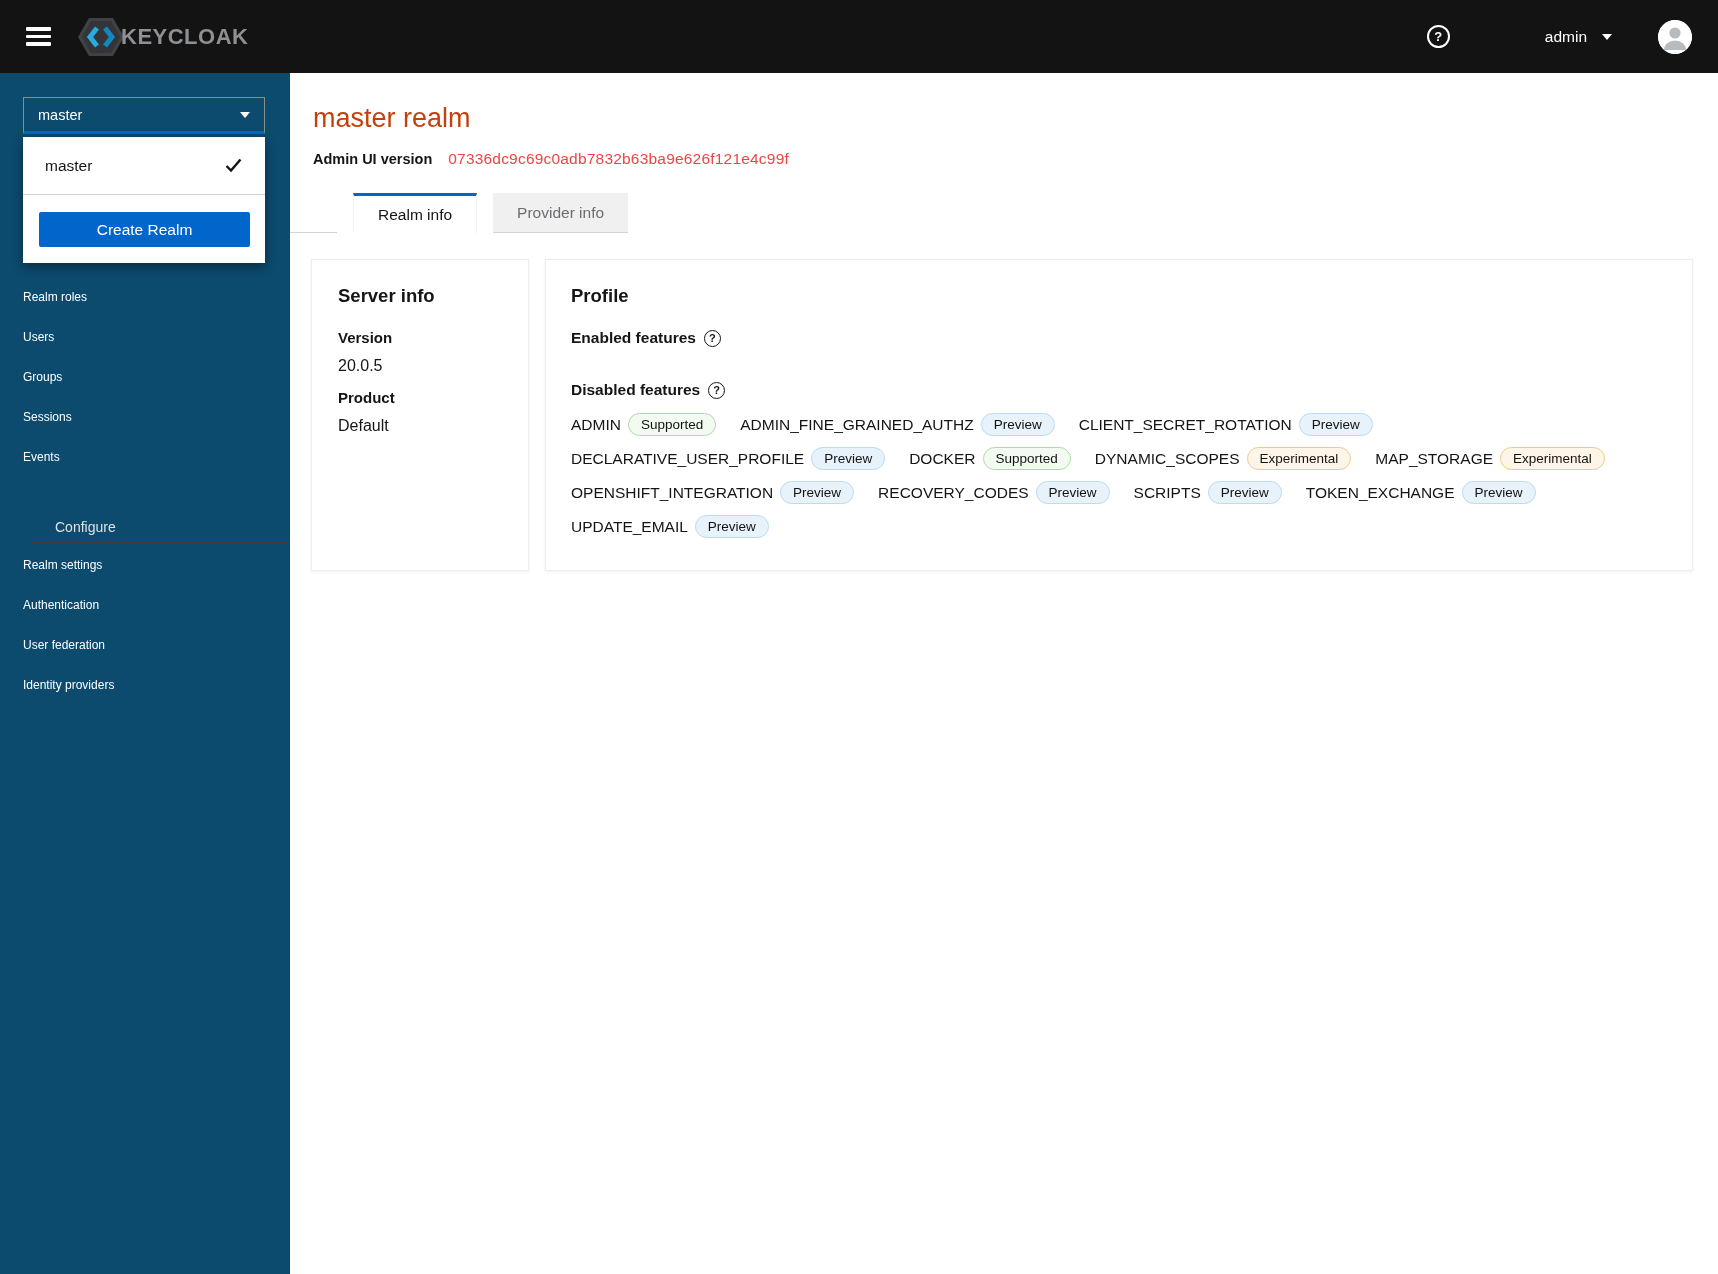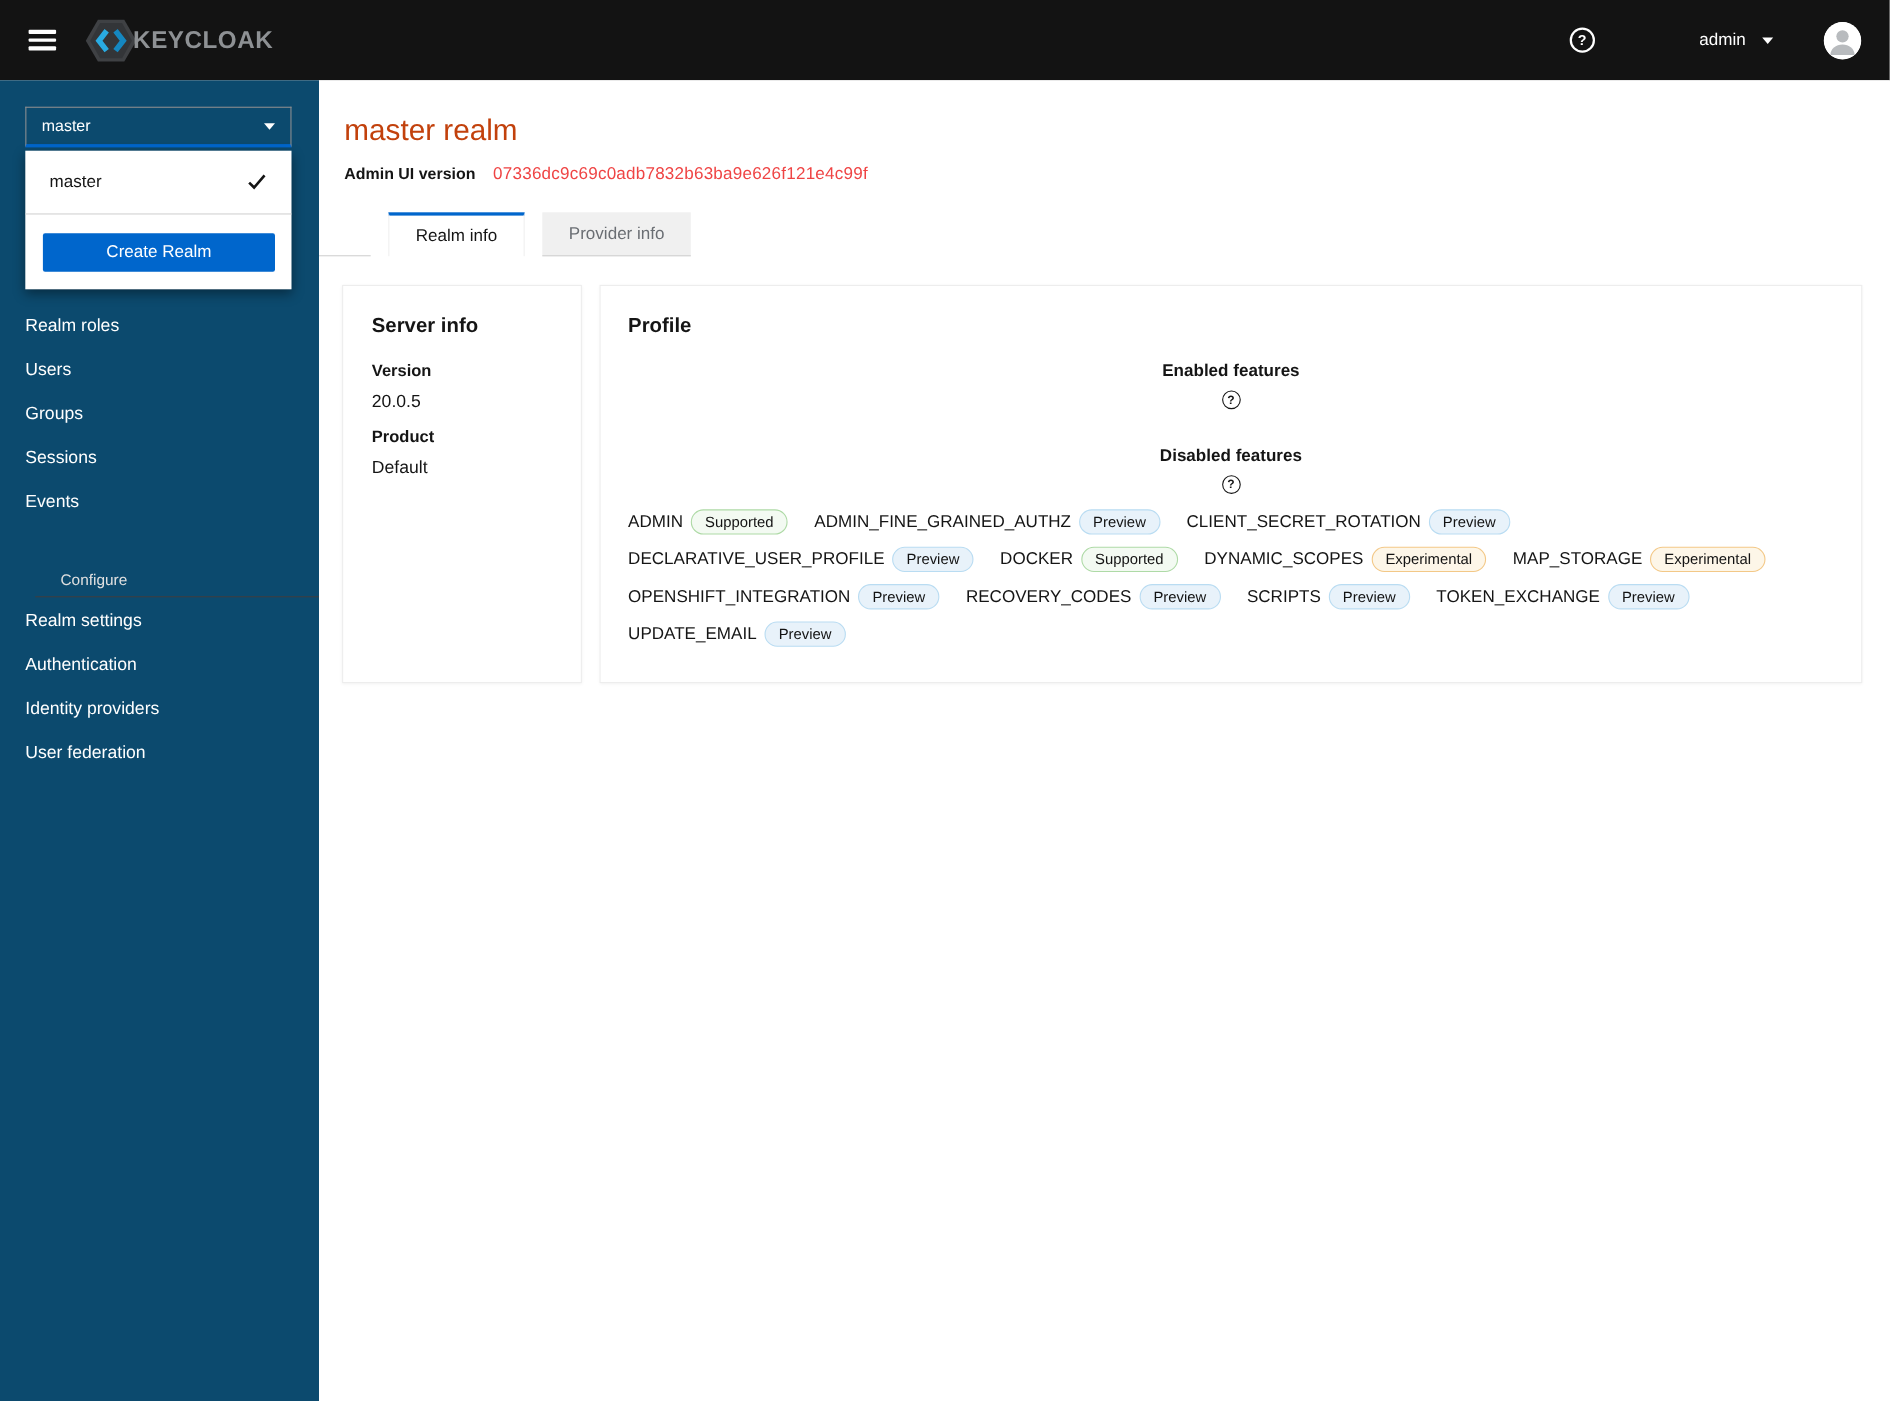"Realm roles" .nav-item { font-size: 16px -> 12px }
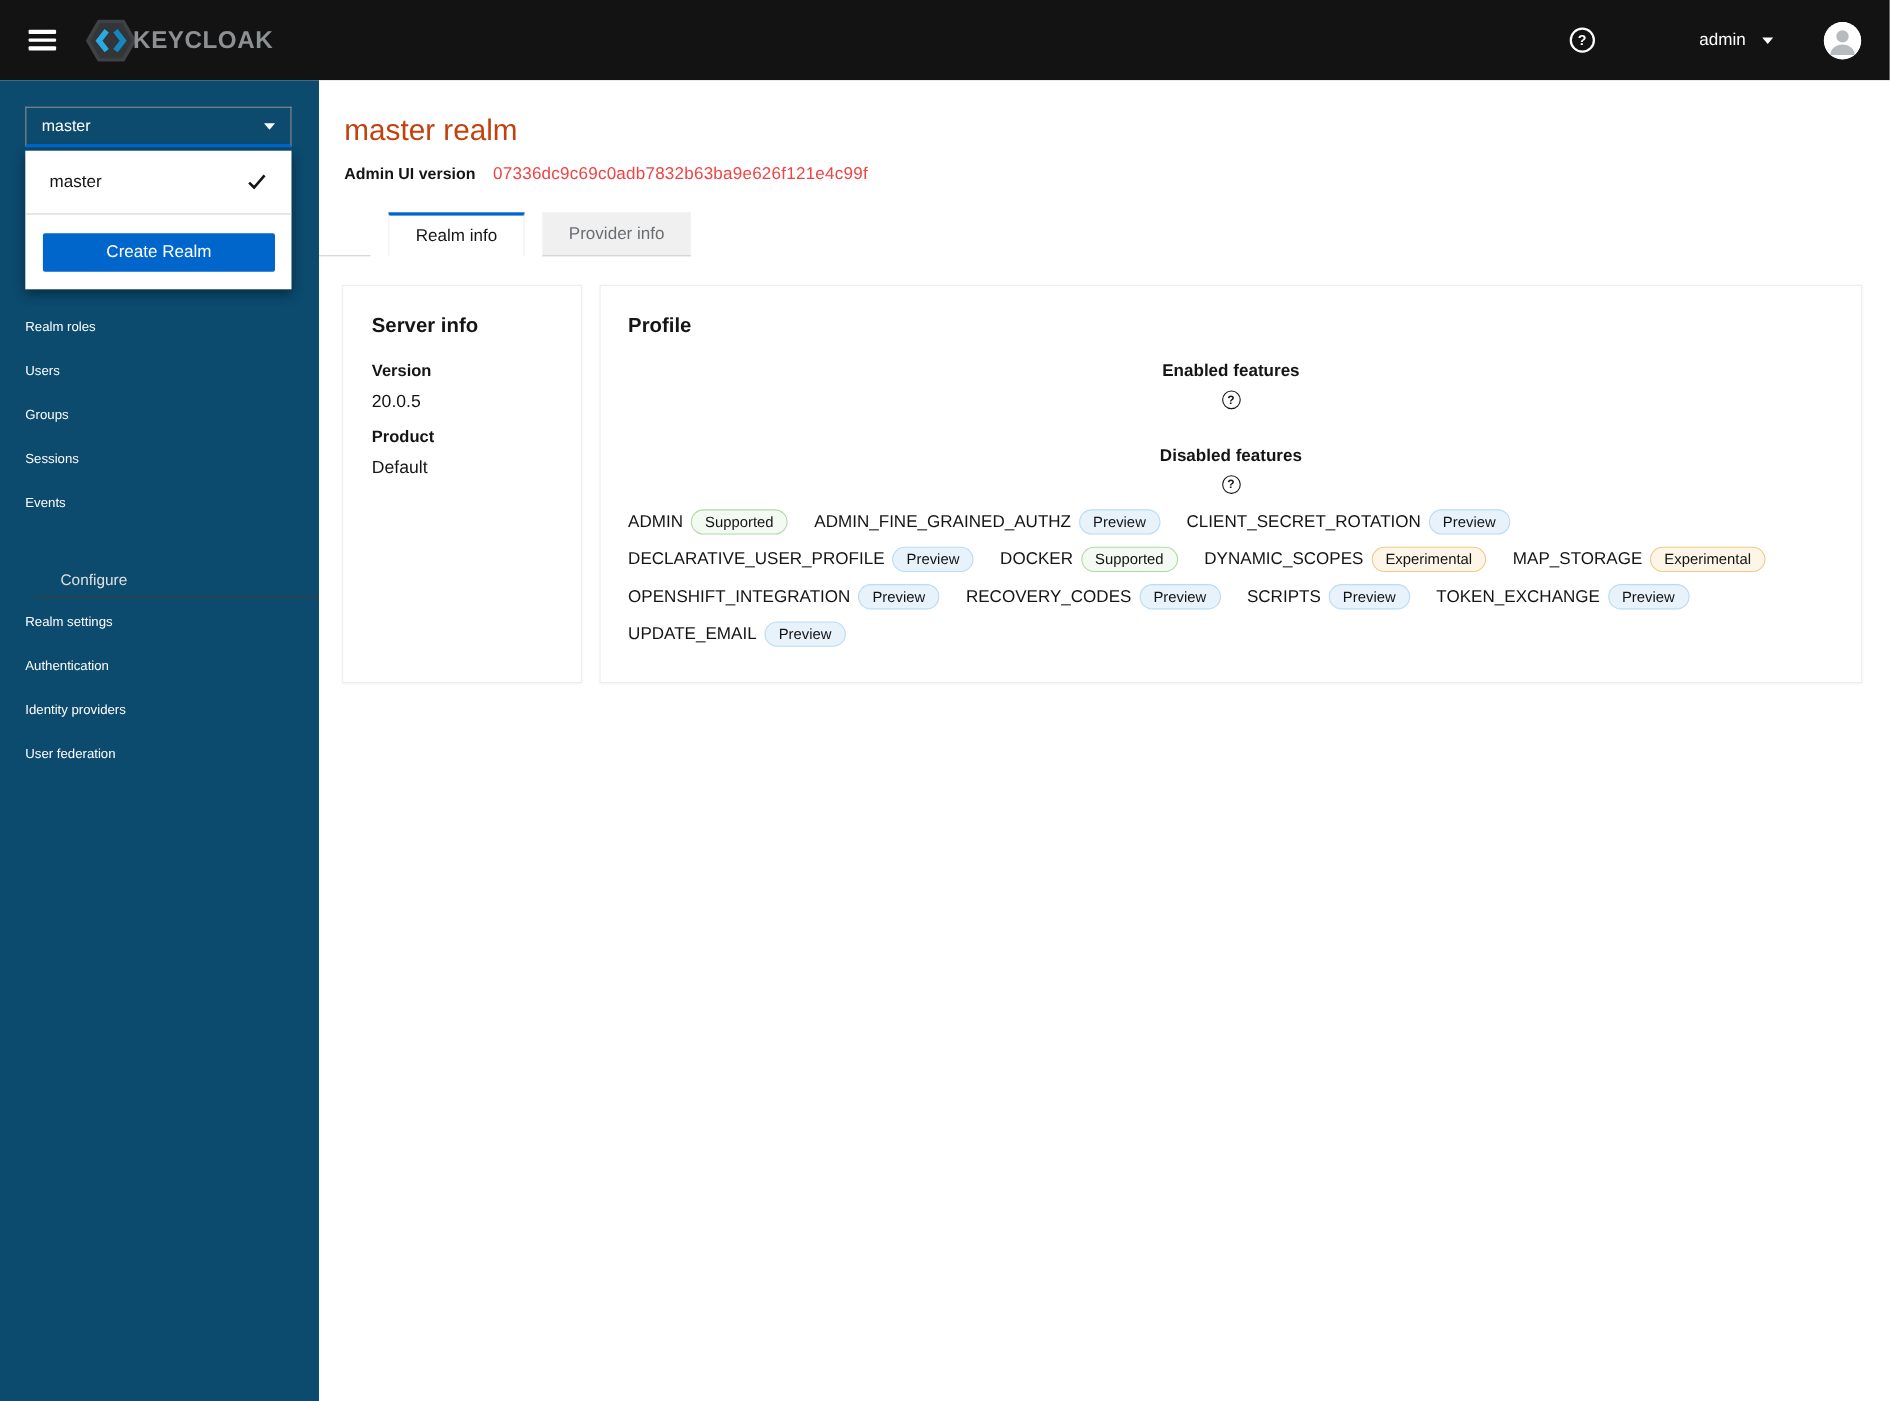"Enabled features" .feature-group-label { flex-direction: column -> none }
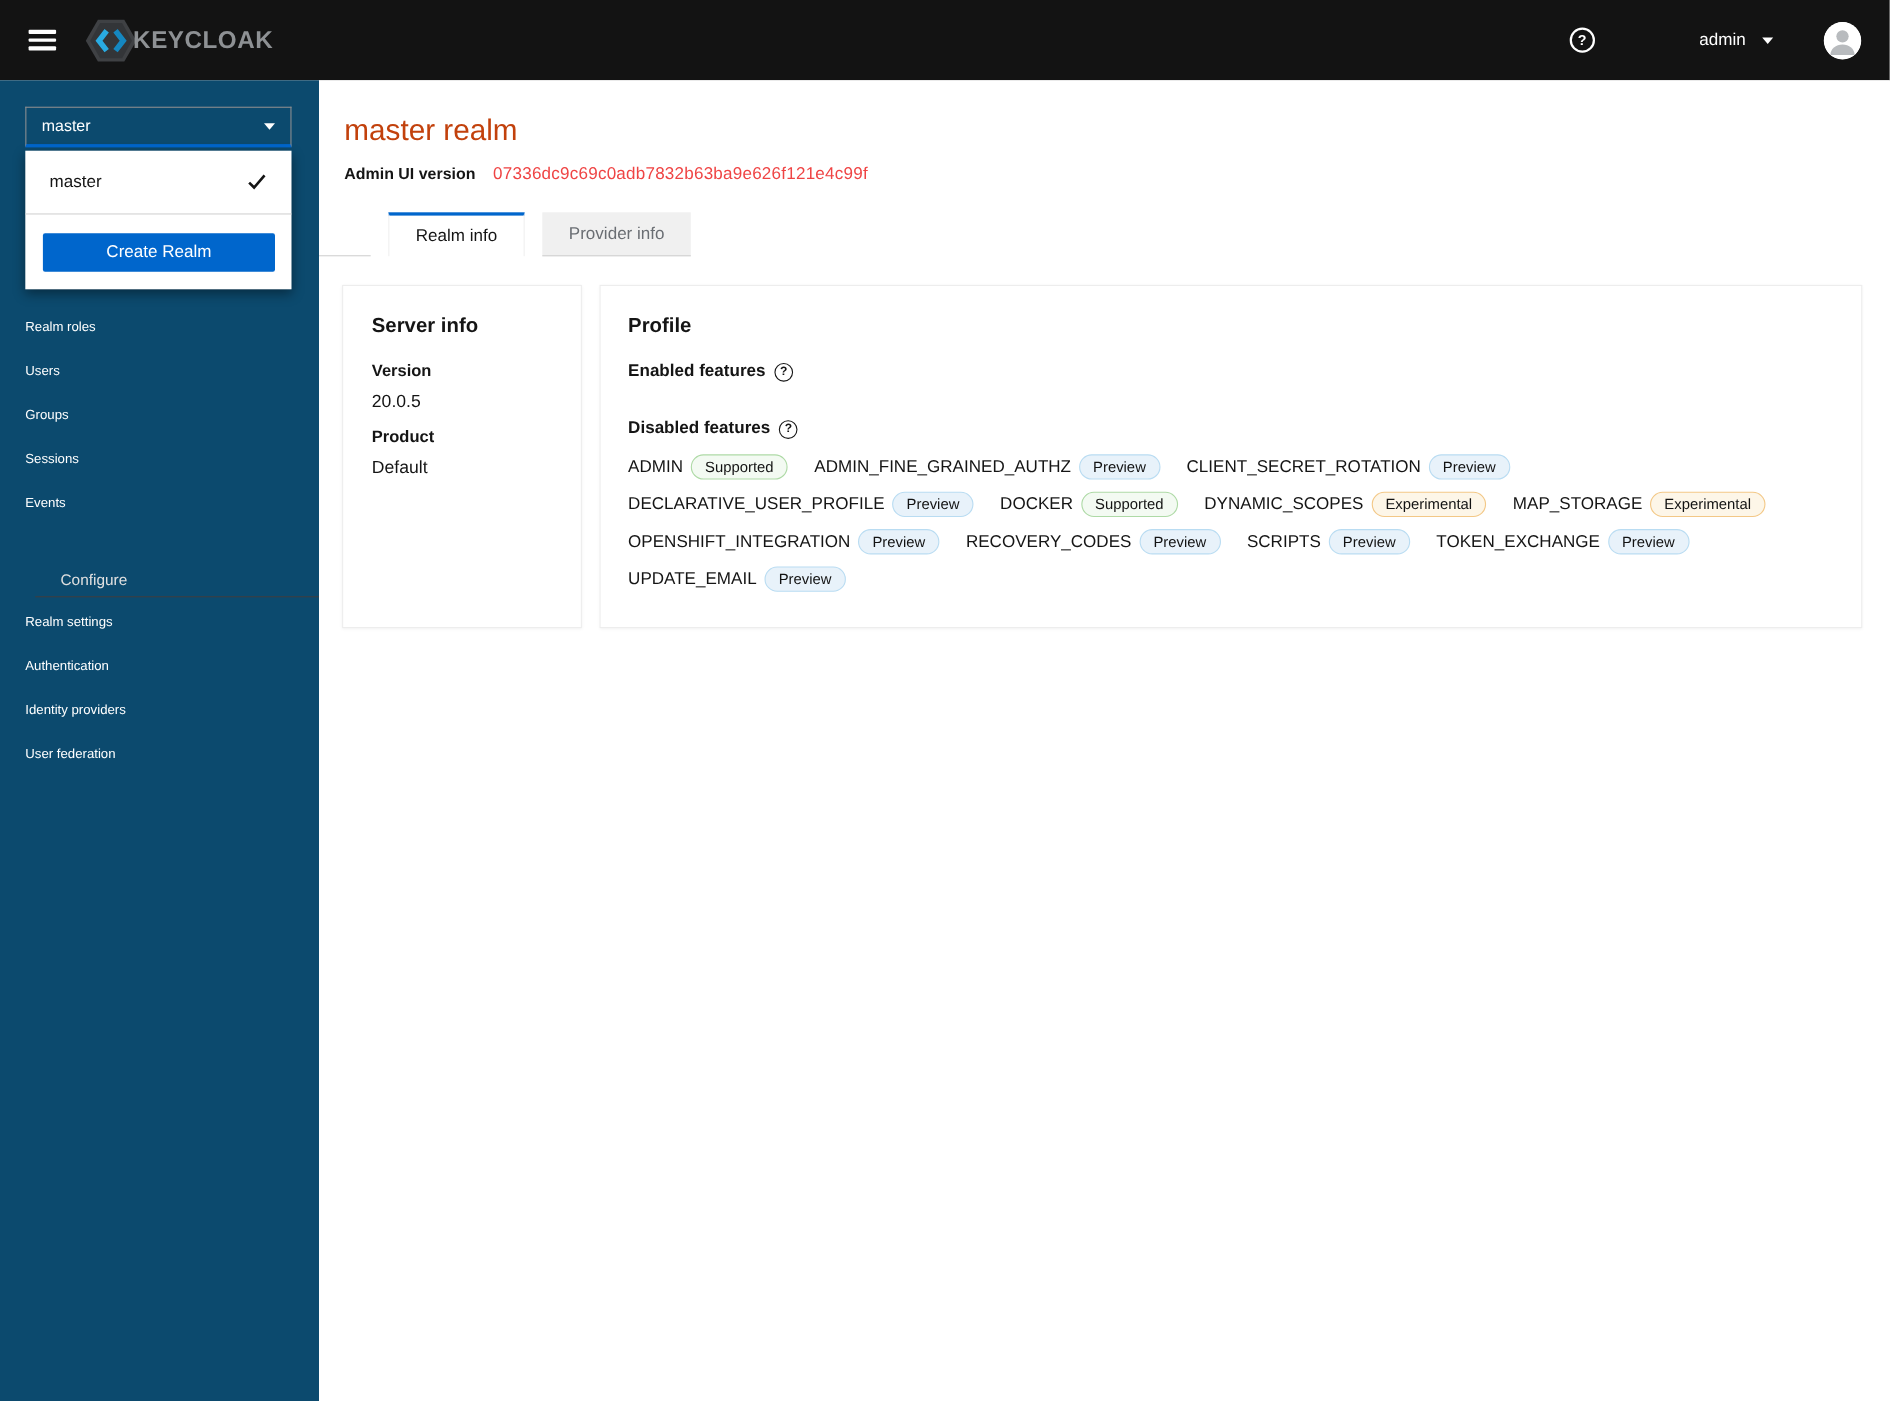"Identity providers" div.nav-item { order: before "User federation" -> after "User federation" }
